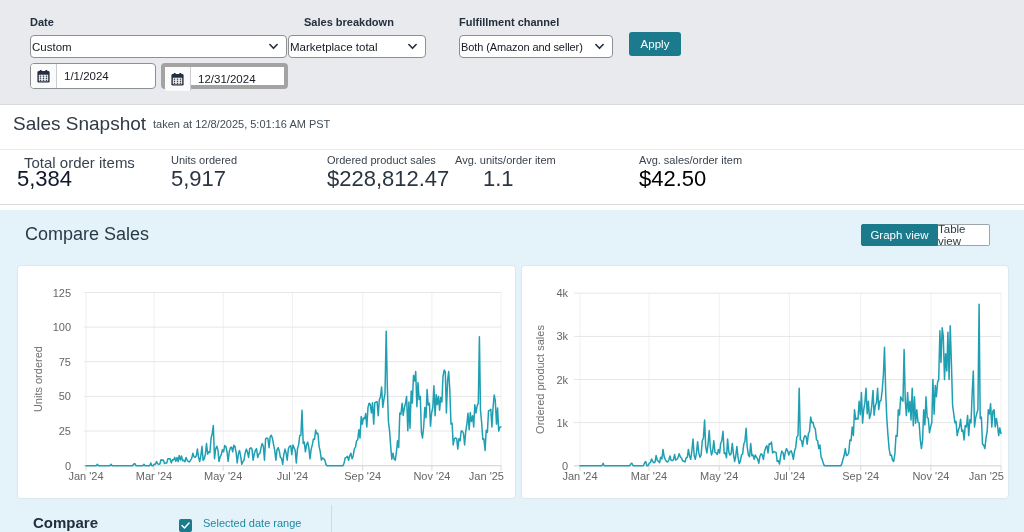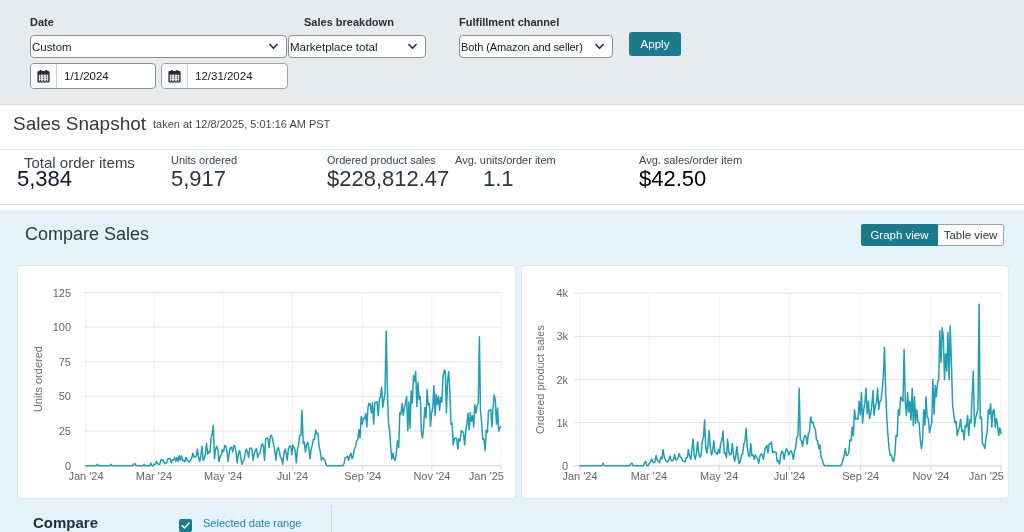"12/31/2024" div.abs { border: 1px solid #a3a3a3 -> 4px solid #a3a3a3 }
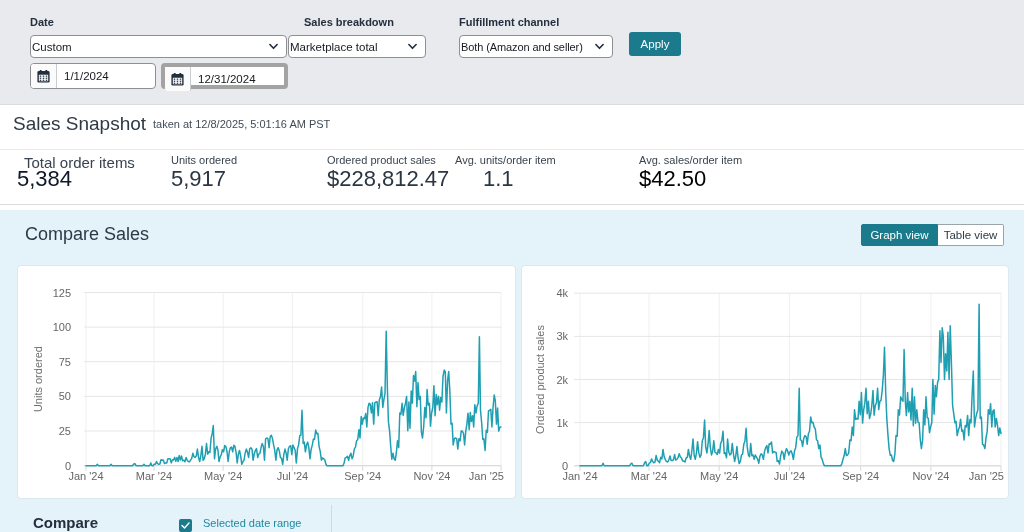"Table view" div.abs { width: 66px -> 52px }
